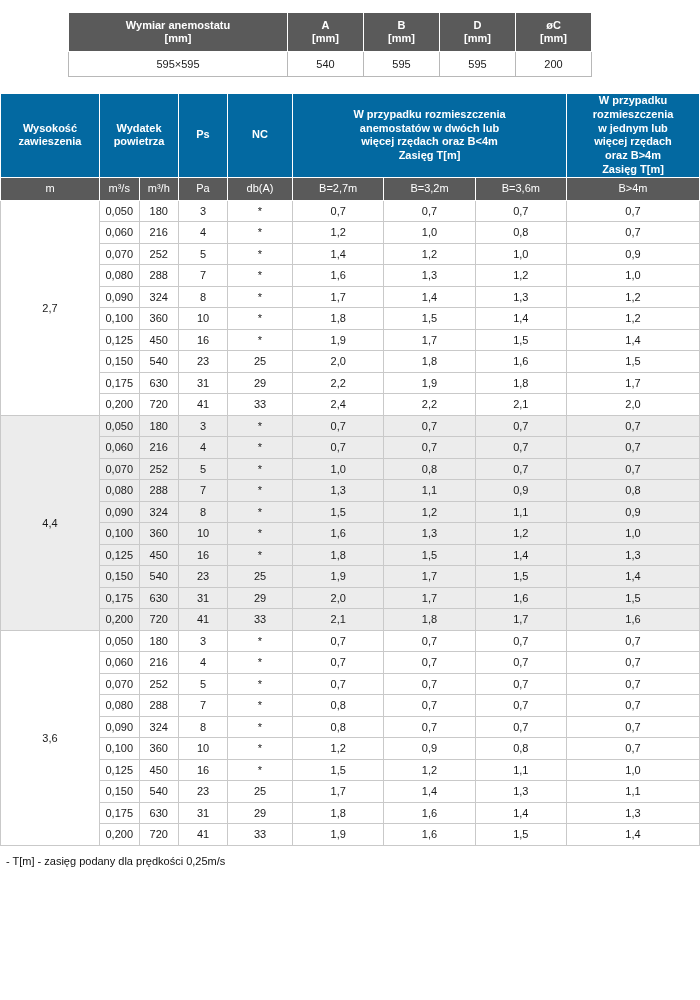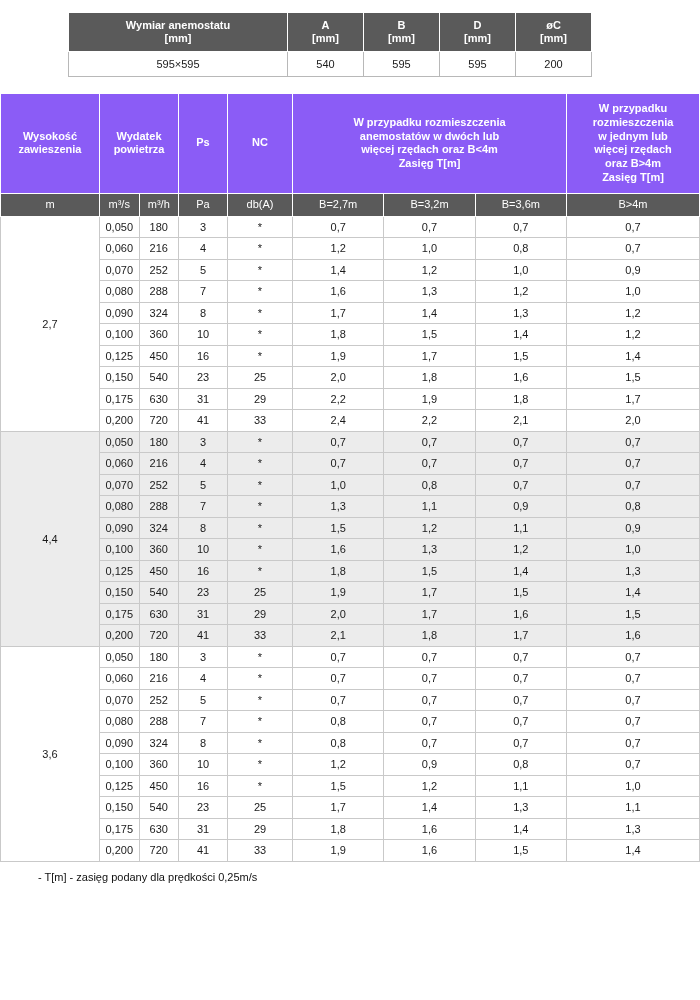"W przypadku" table.main thead th { background: #8b5cf6 -> #0369a1; padding: 8px 3px -> 0 3px }
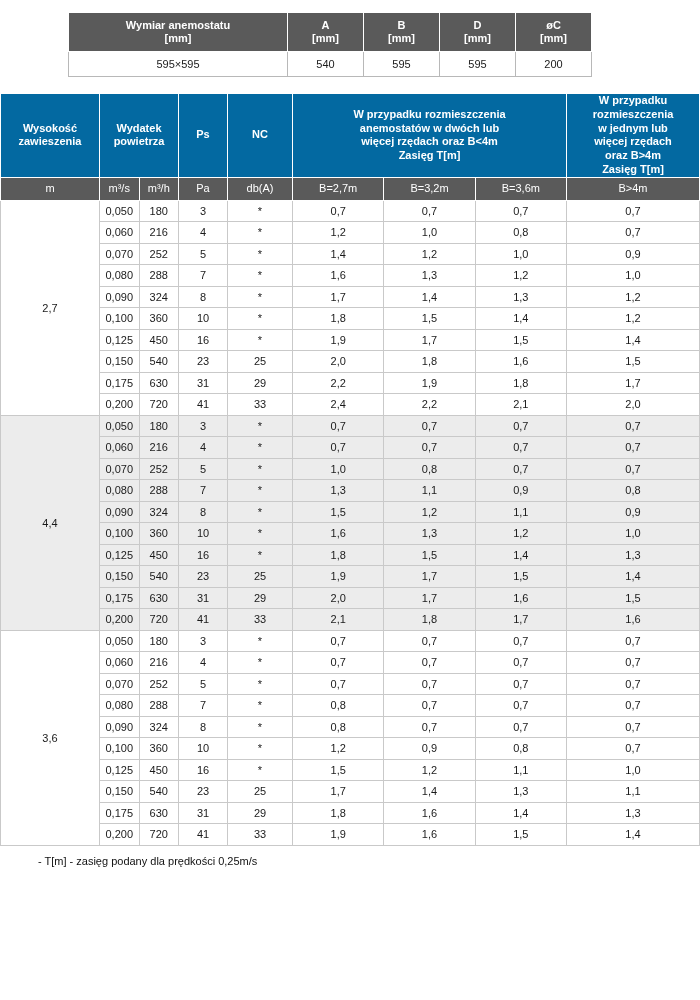"- T[m] - zasięg podany" .notes div { margin-left: 32px -> none }
